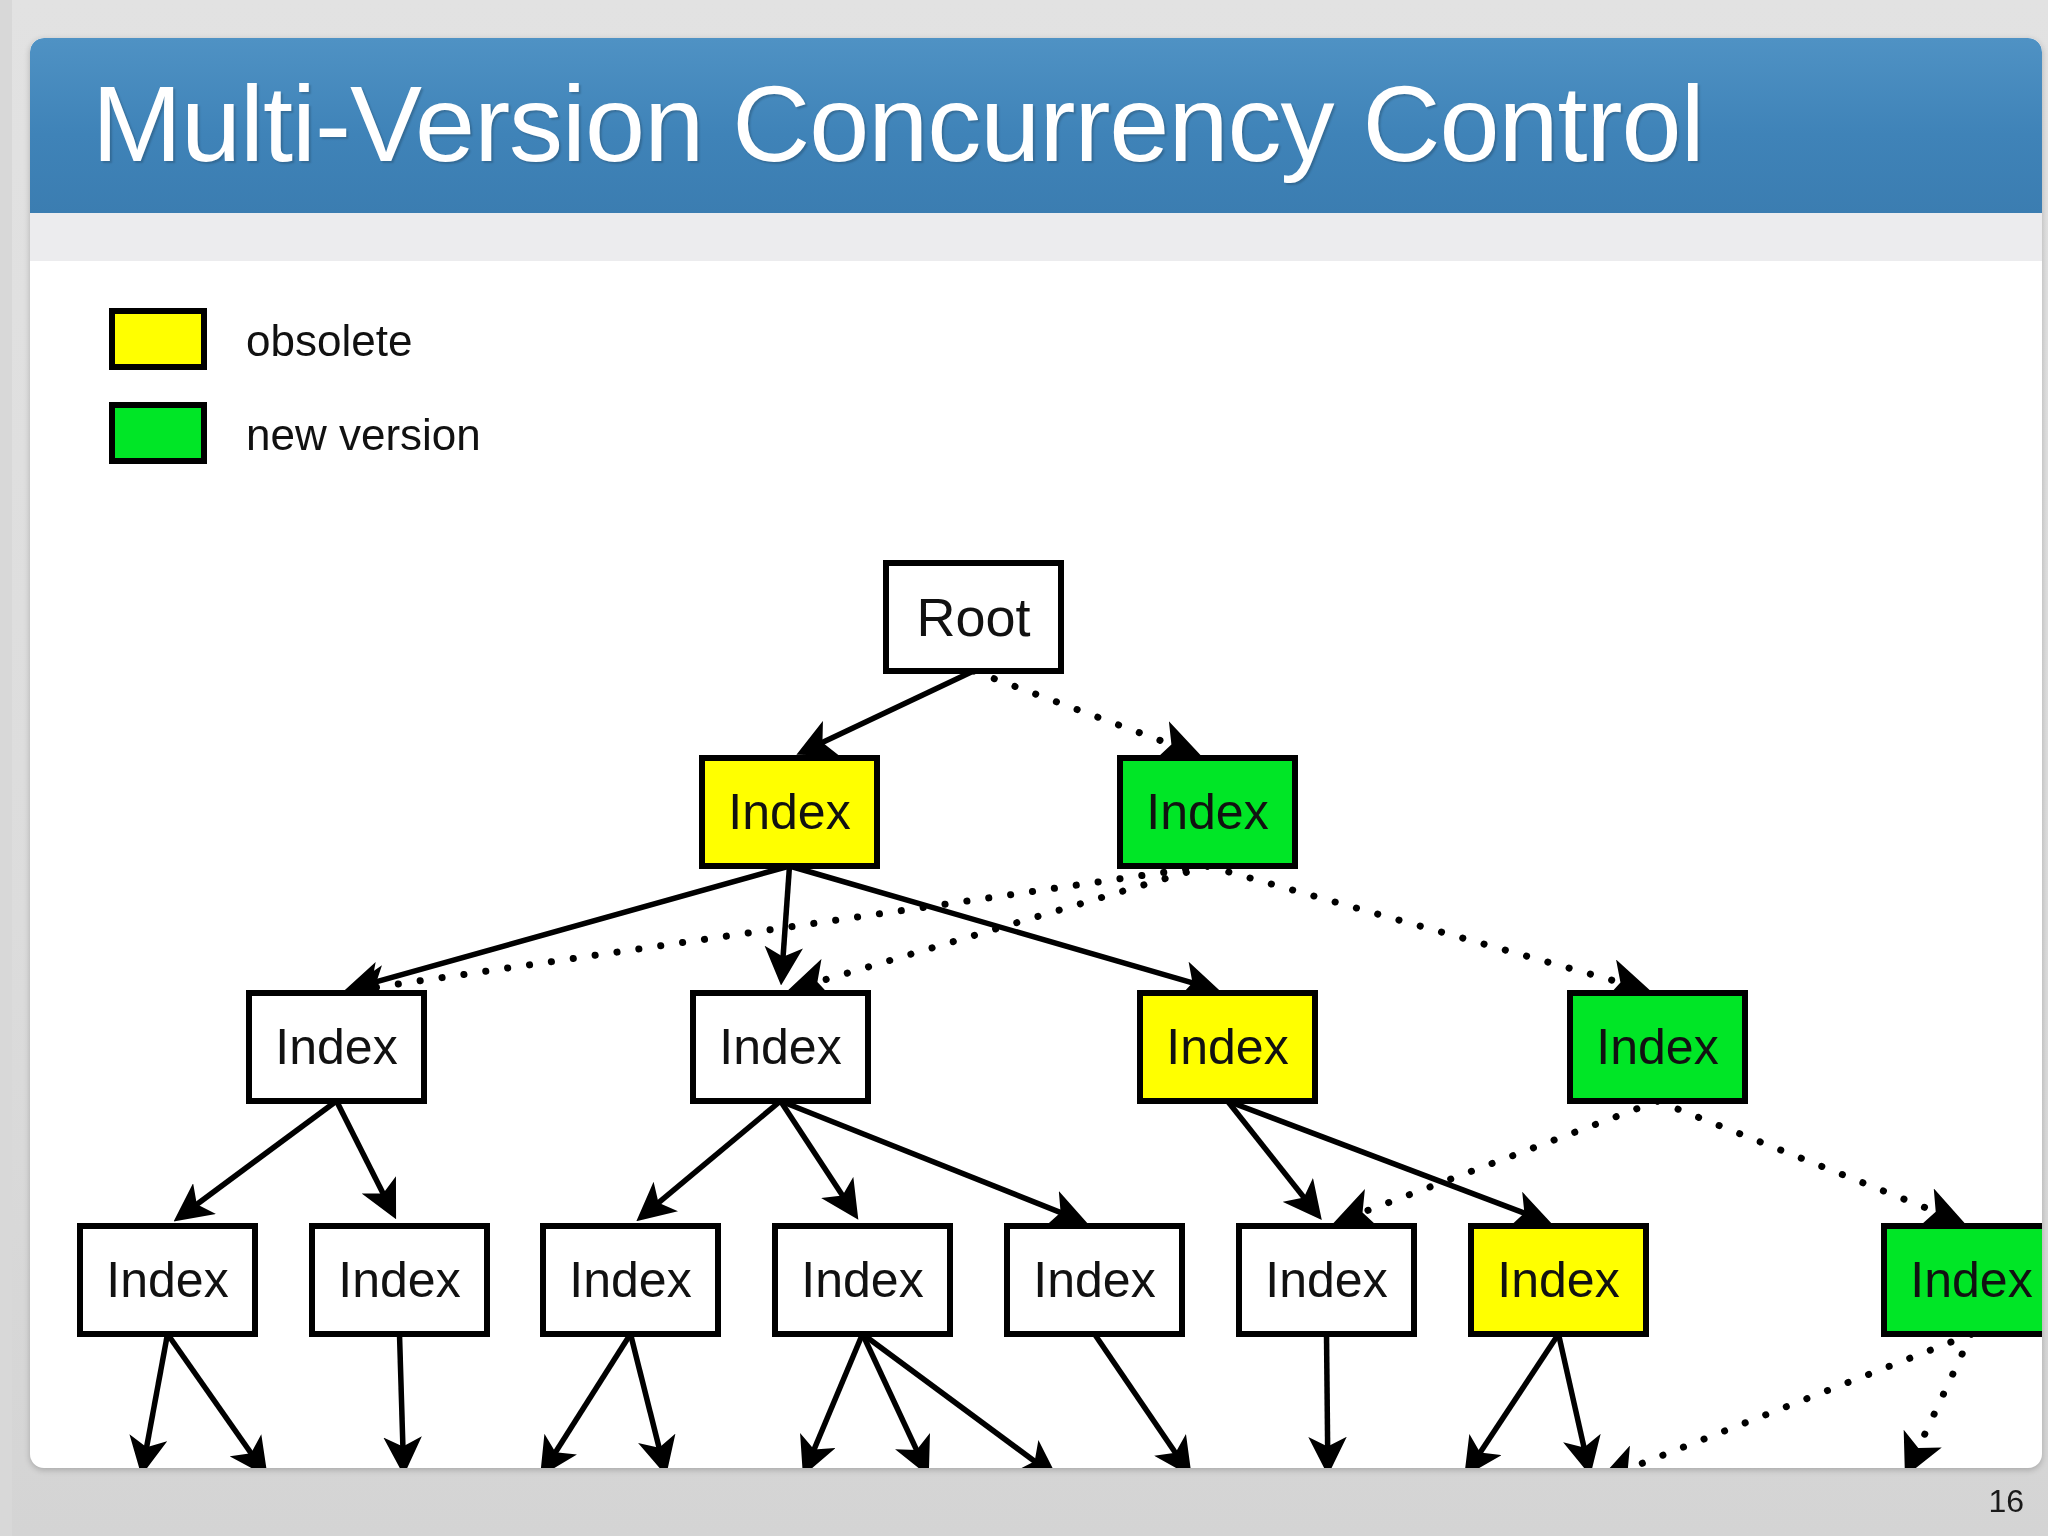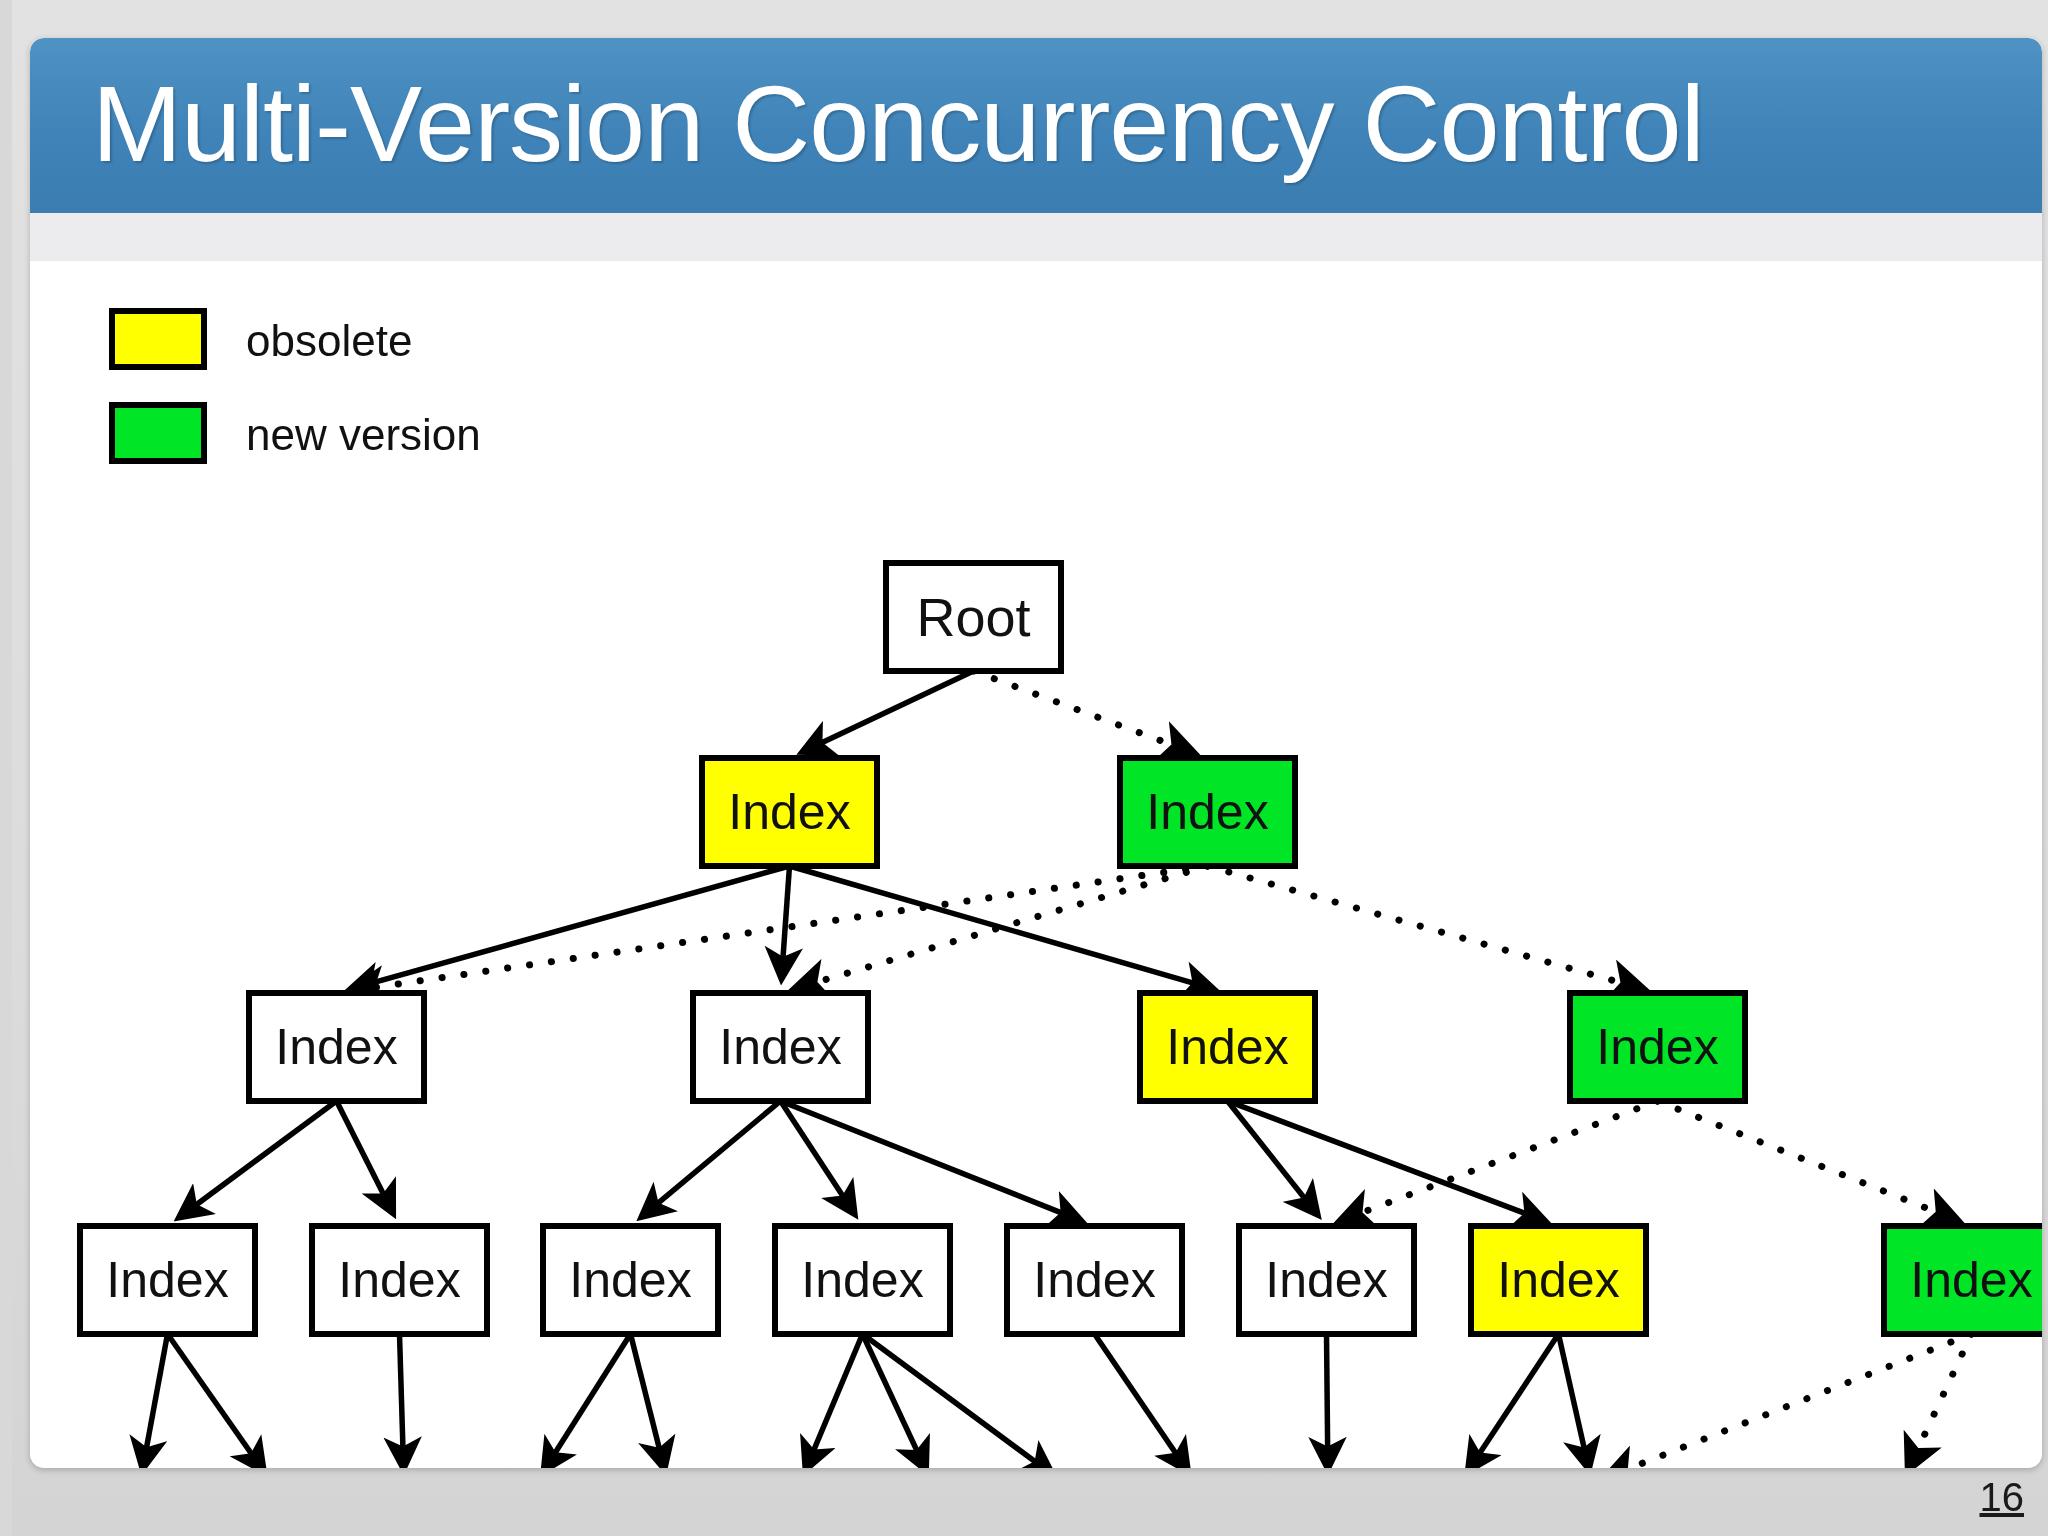"16" #pagenum { font-size: 40px -> 32px; text-decoration: underline -> none }
